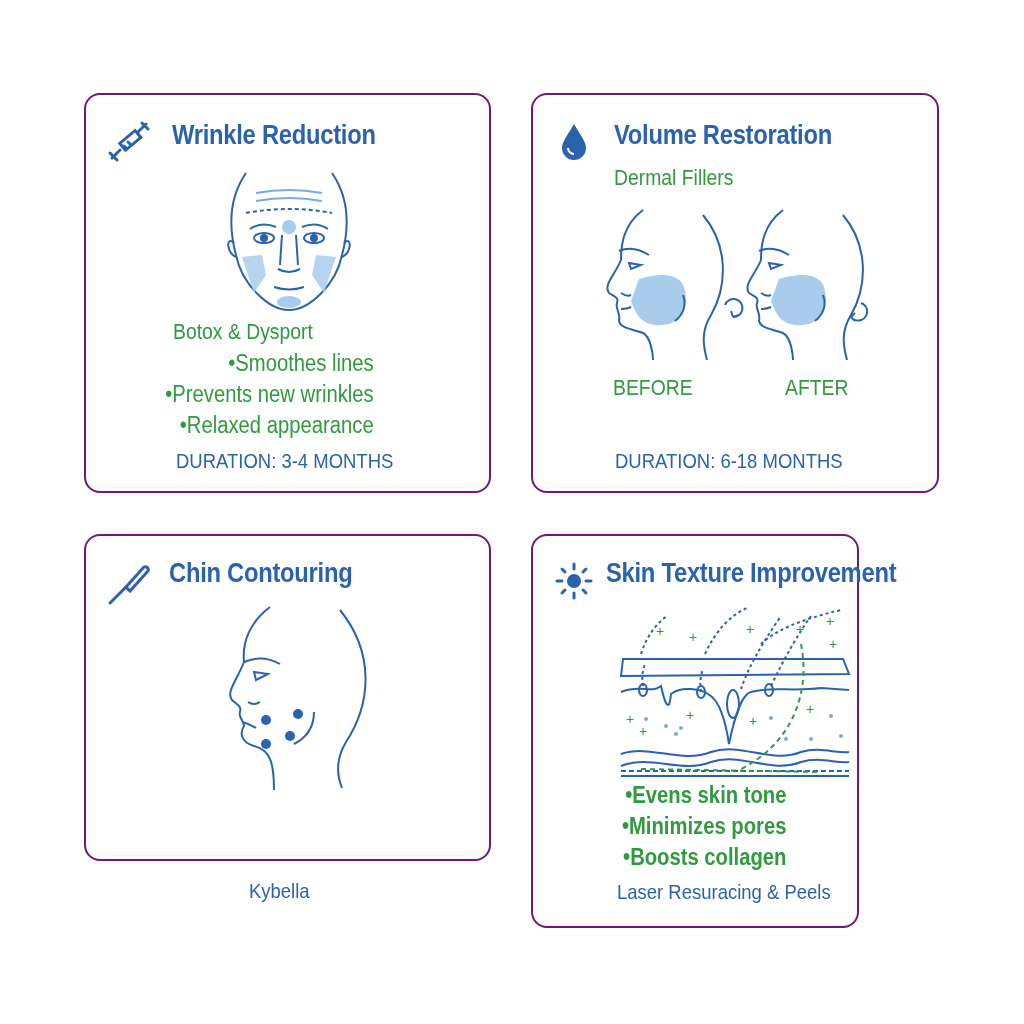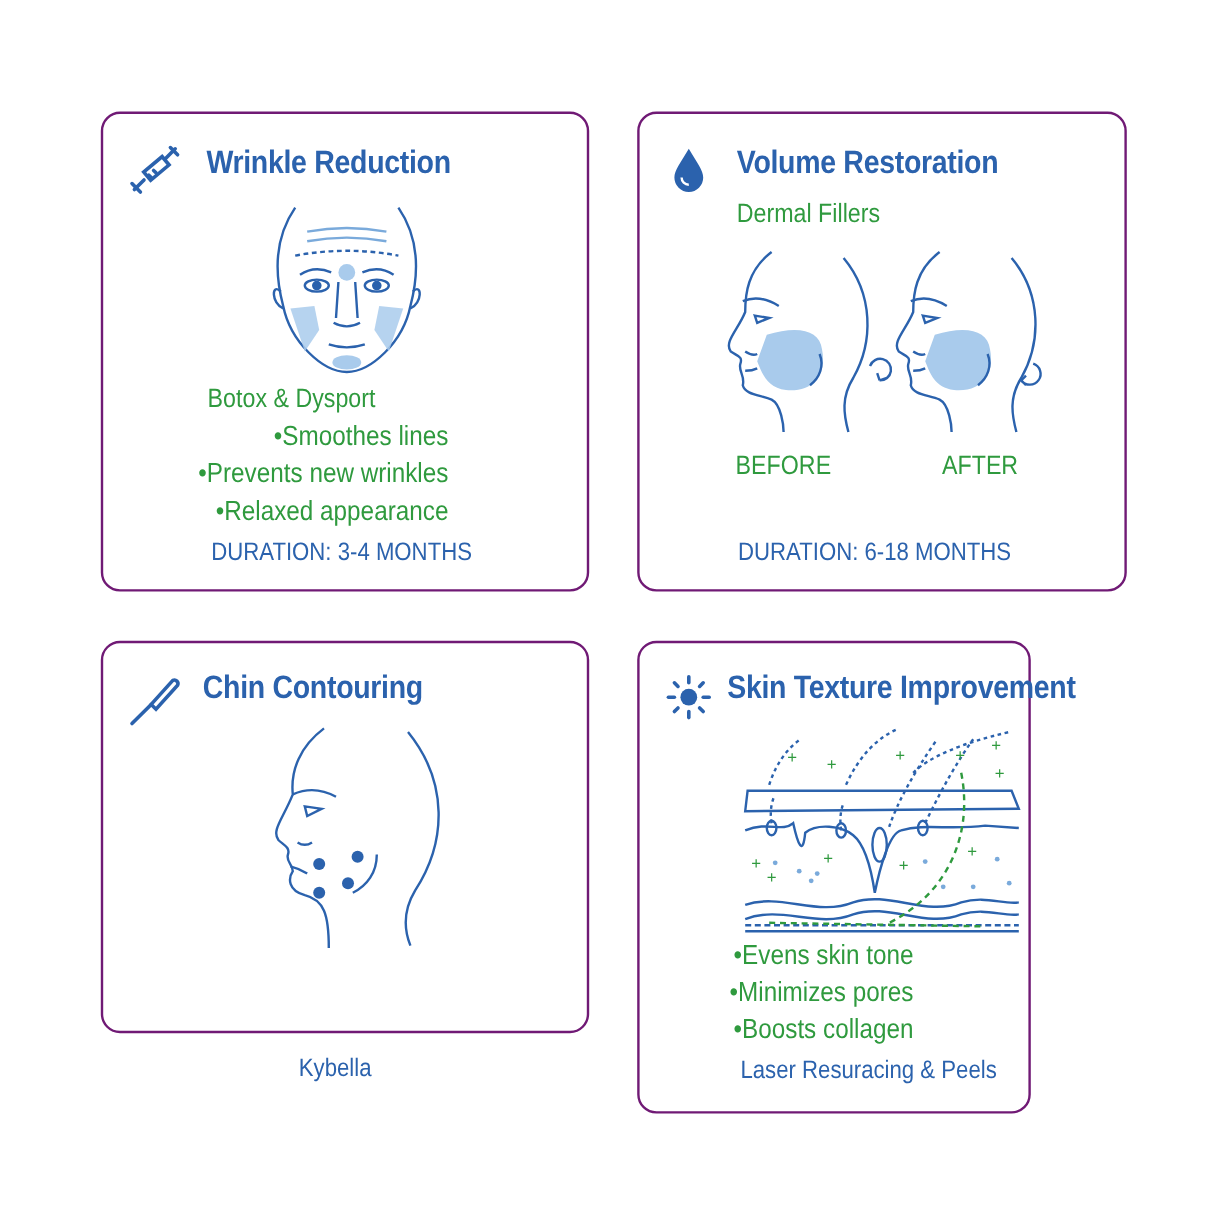"•Evens skin tone" ul.bullets { font-weight: none -> bold; left: 66px -> 80px }
